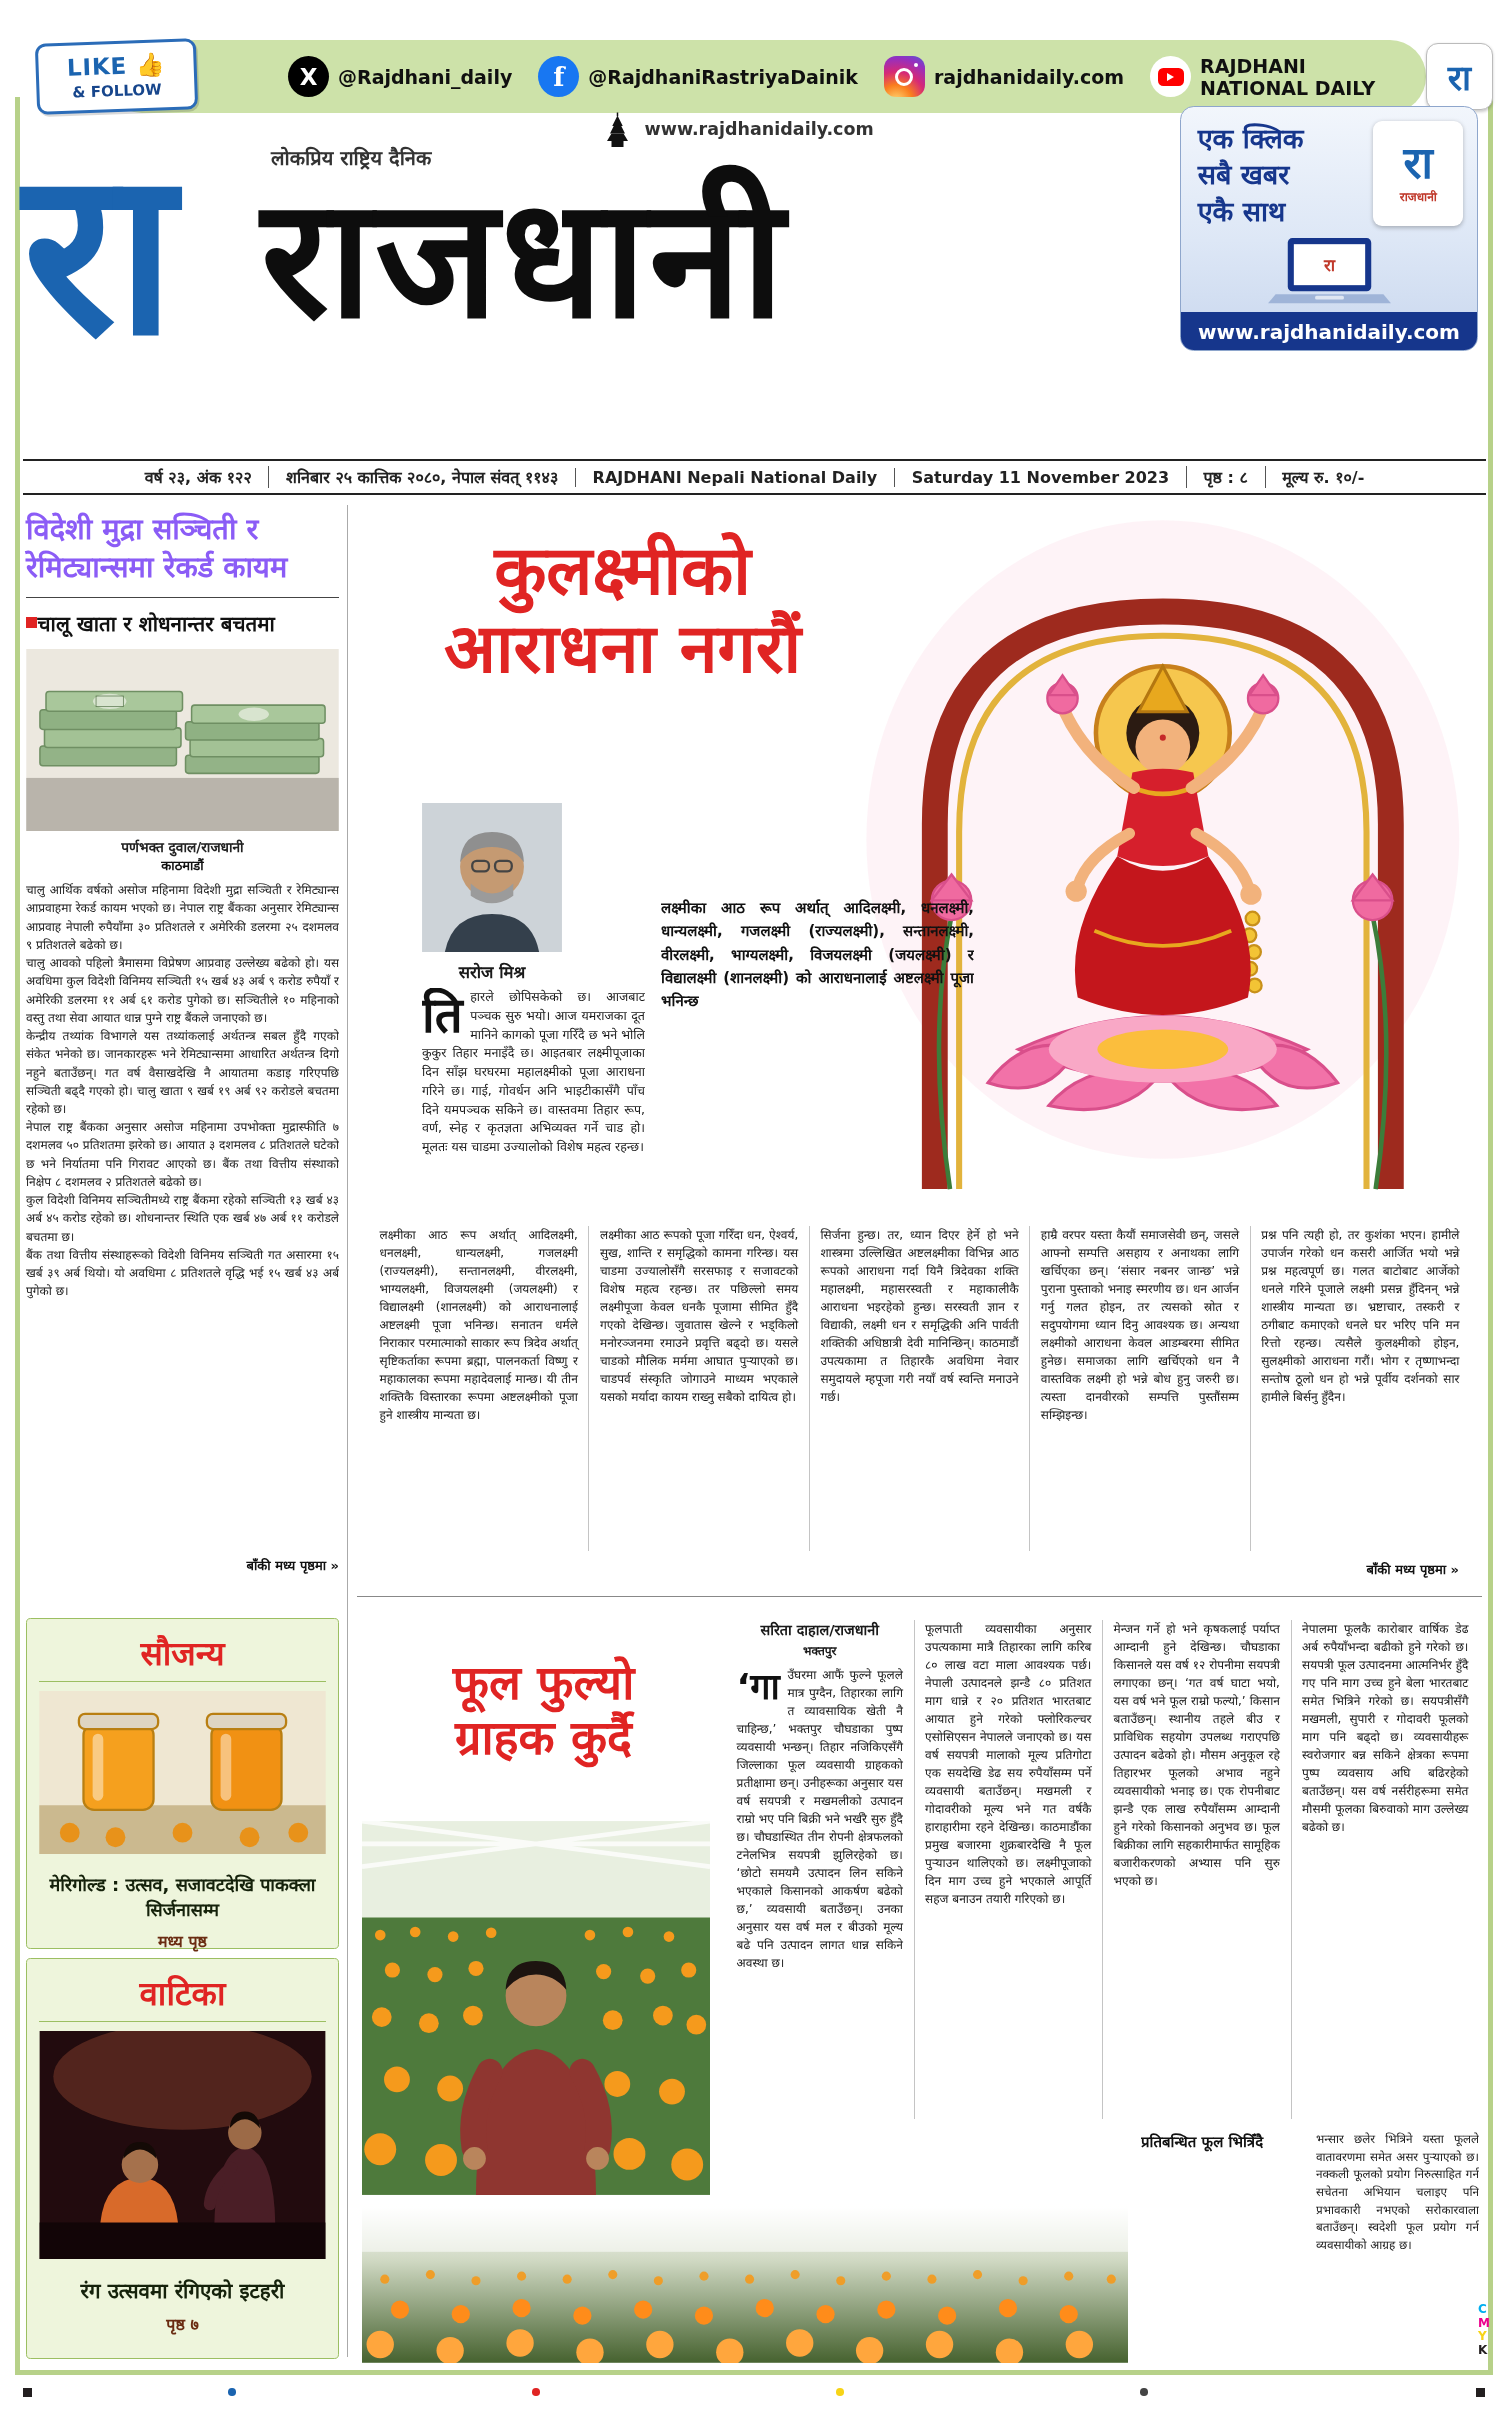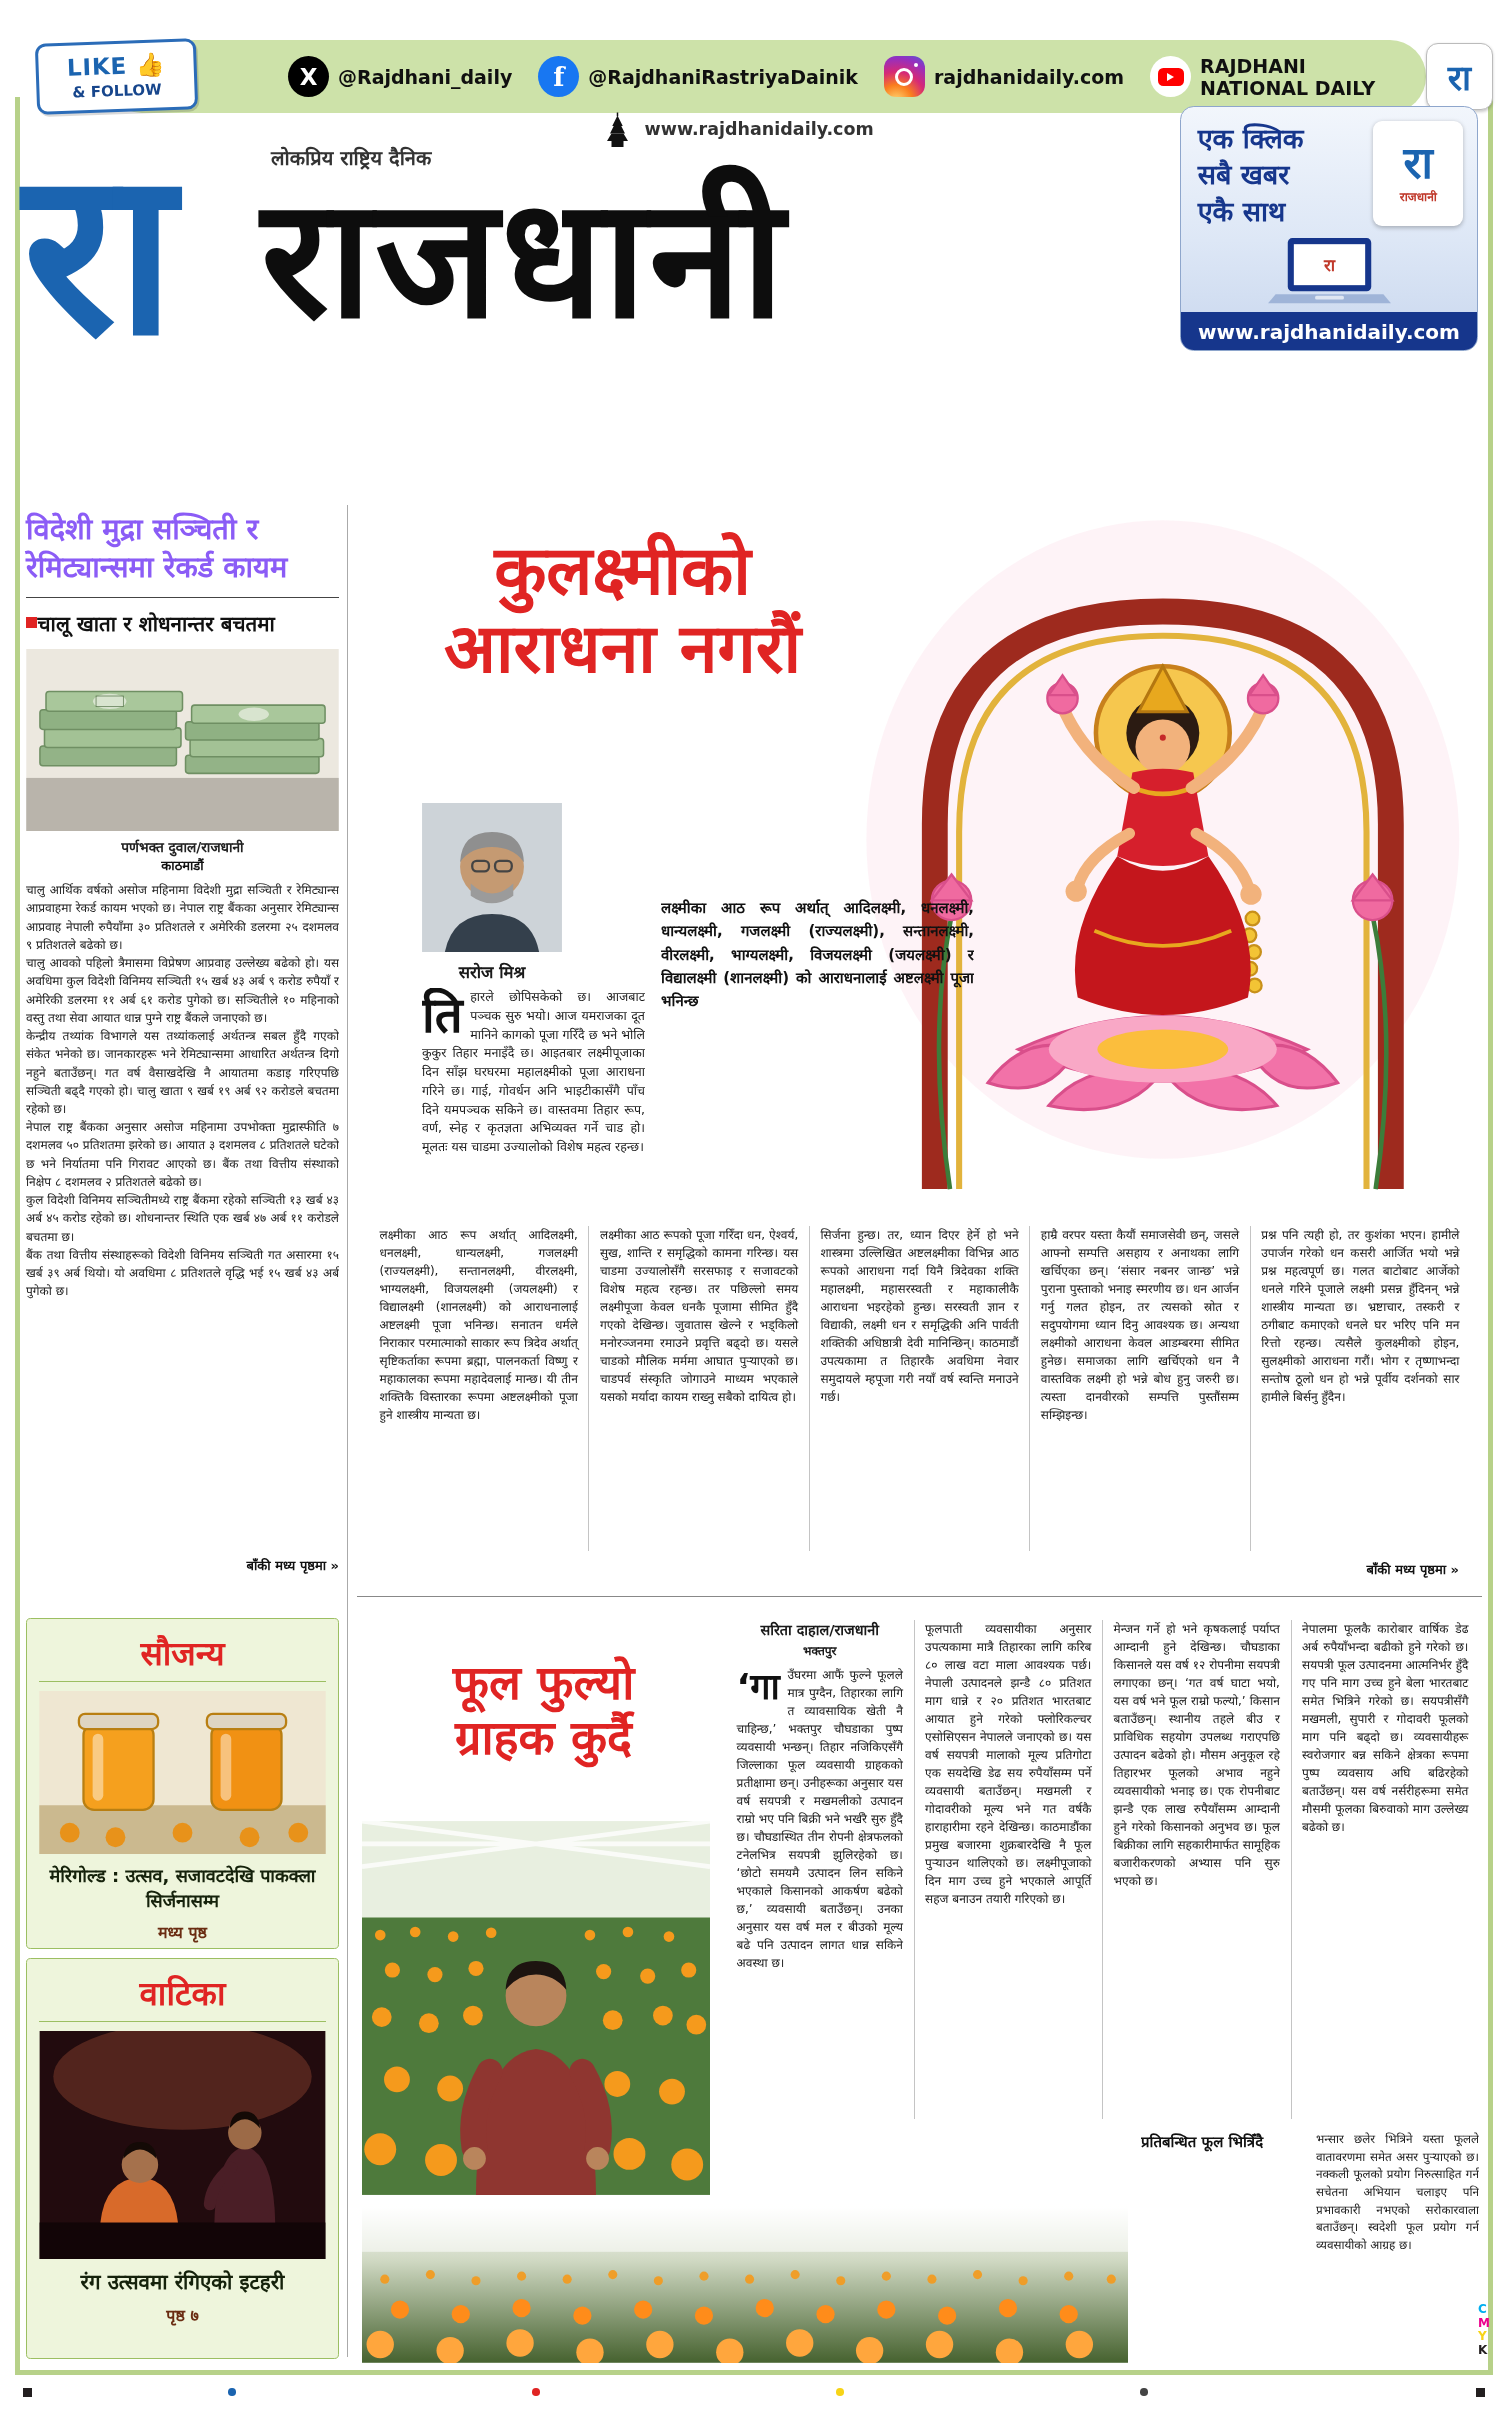"वर्ष २३, अंक १२२" div.abs { html: none -> <div> <span>वर्ष २३, अंक १२२</span> <span>शनिबार २५ कात्तिक २०८०, नेपाल संवत् ११४३</span> <span>RAJDHANI Nepali National Daily</span> <span>Saturday 11 November 2023</span> <span>पृष्ठ : ८</span> <span>मूल्य रु. १०/-</span> </div> }
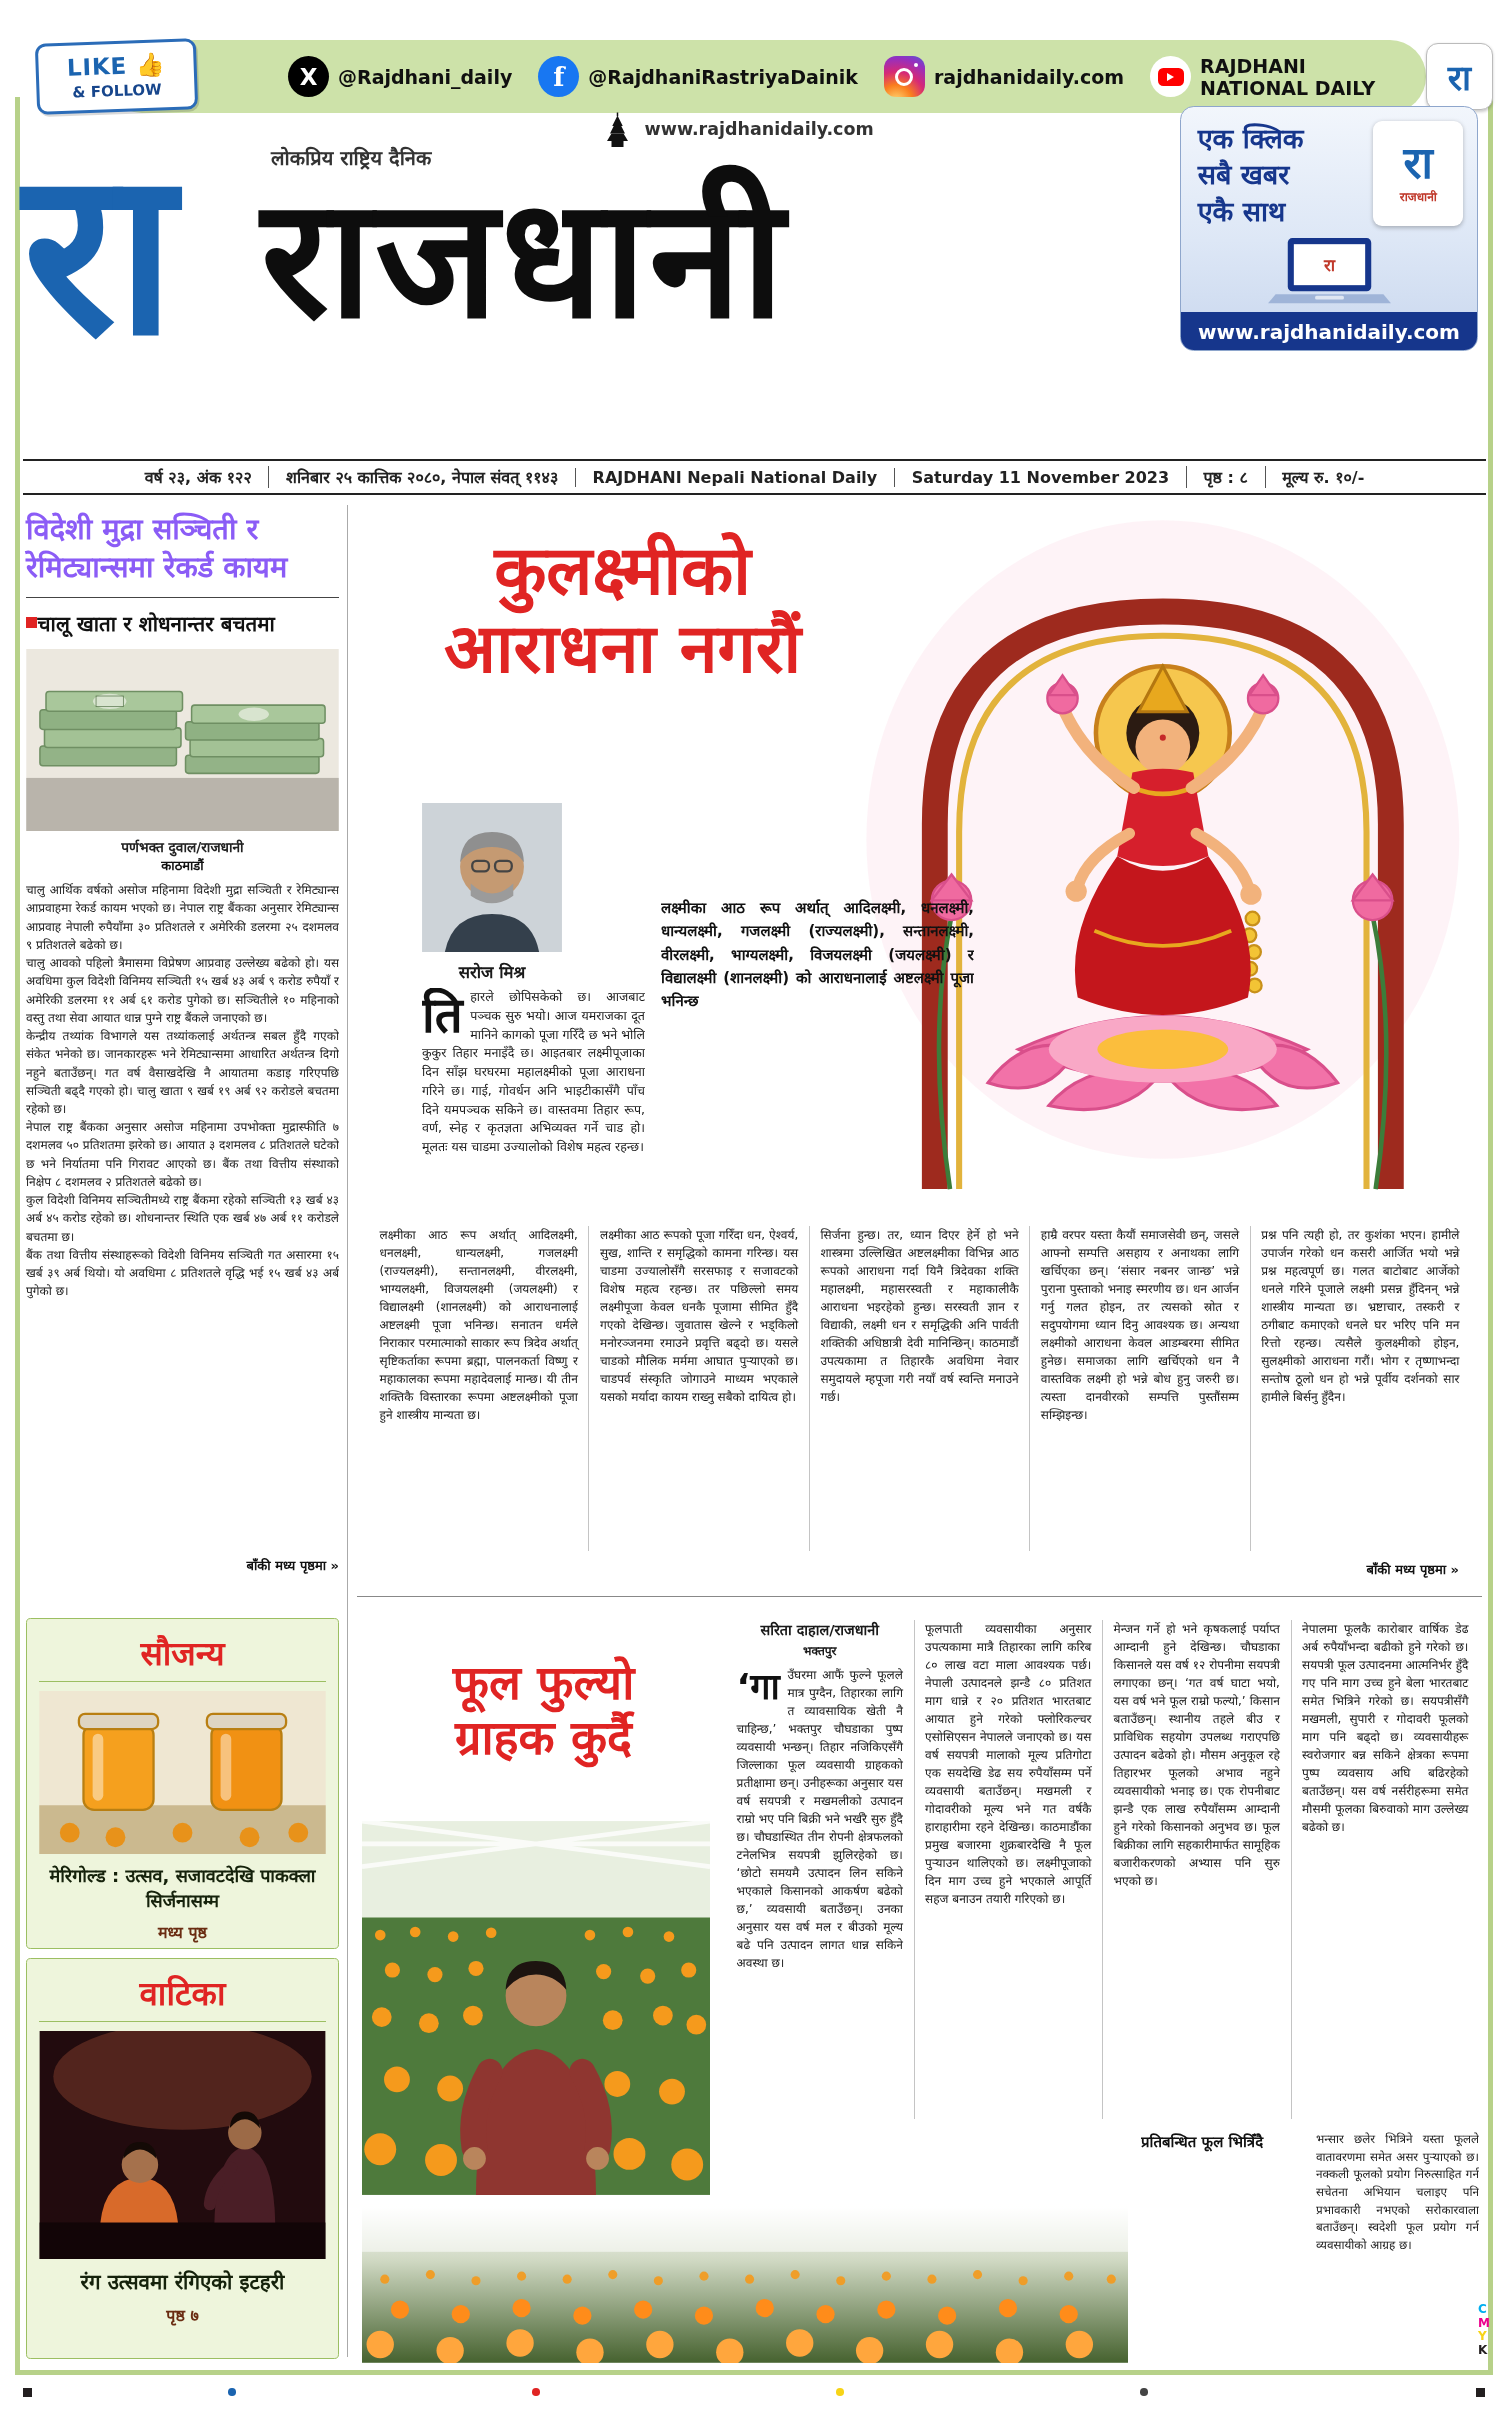"मेरिगोल्ड : उत्सव, सजावटदेखि पाकक्ला" .promo-box .cap { margin-top: 9px -> 18px }
